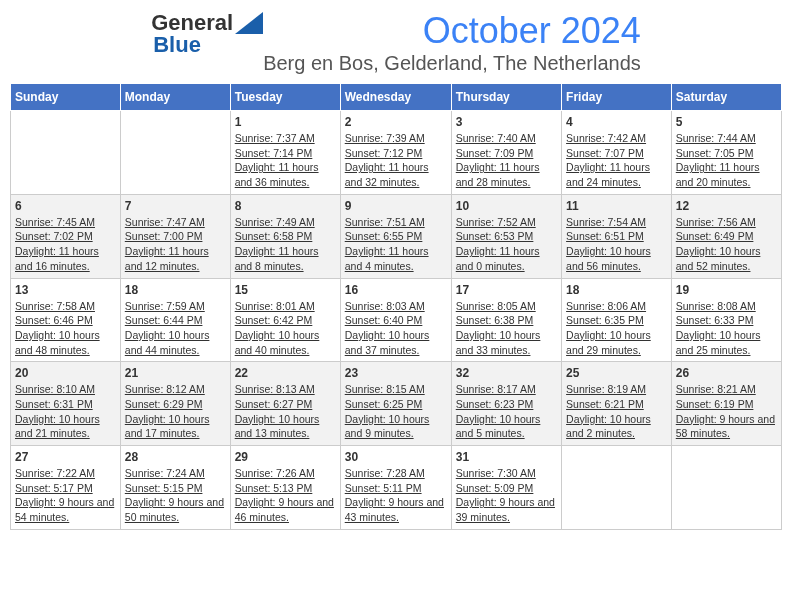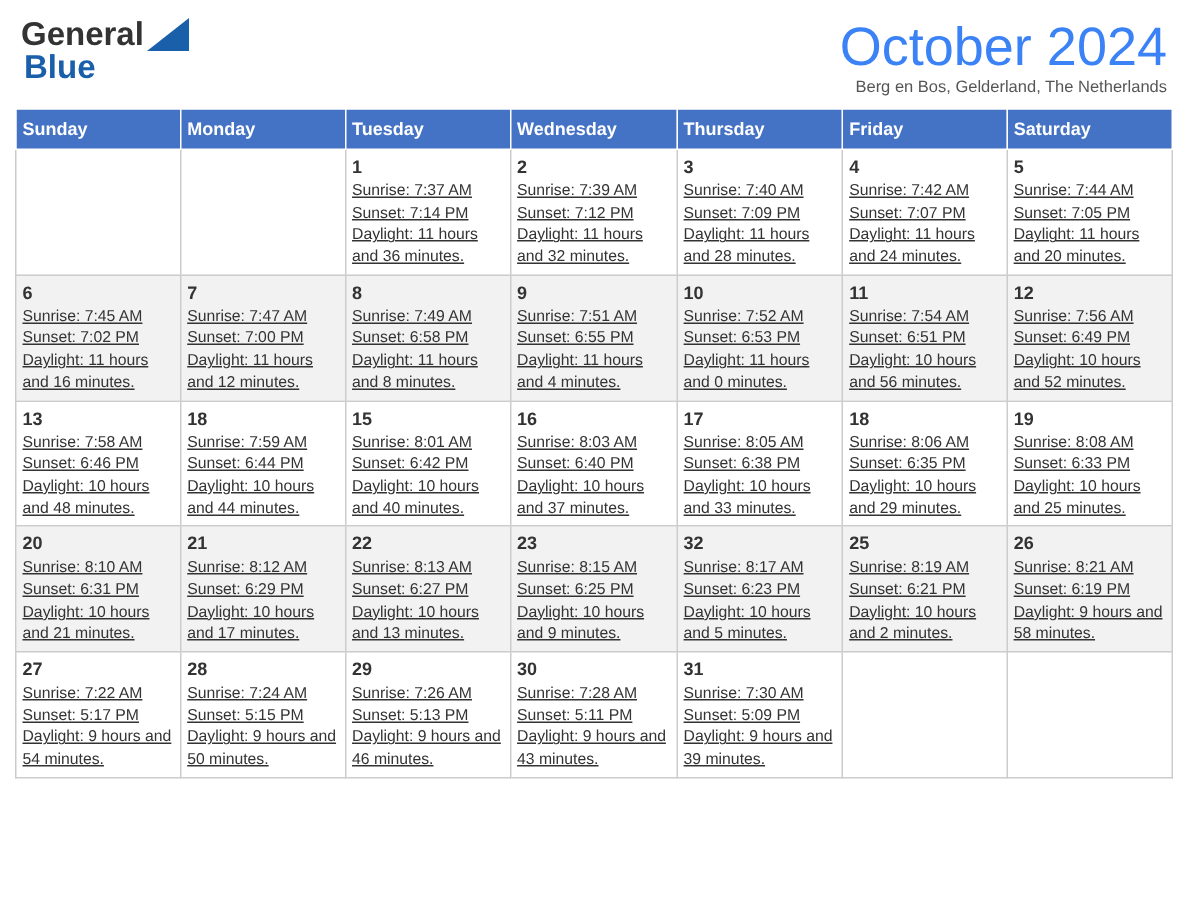"General" .header { justify-content: space-between -> center }
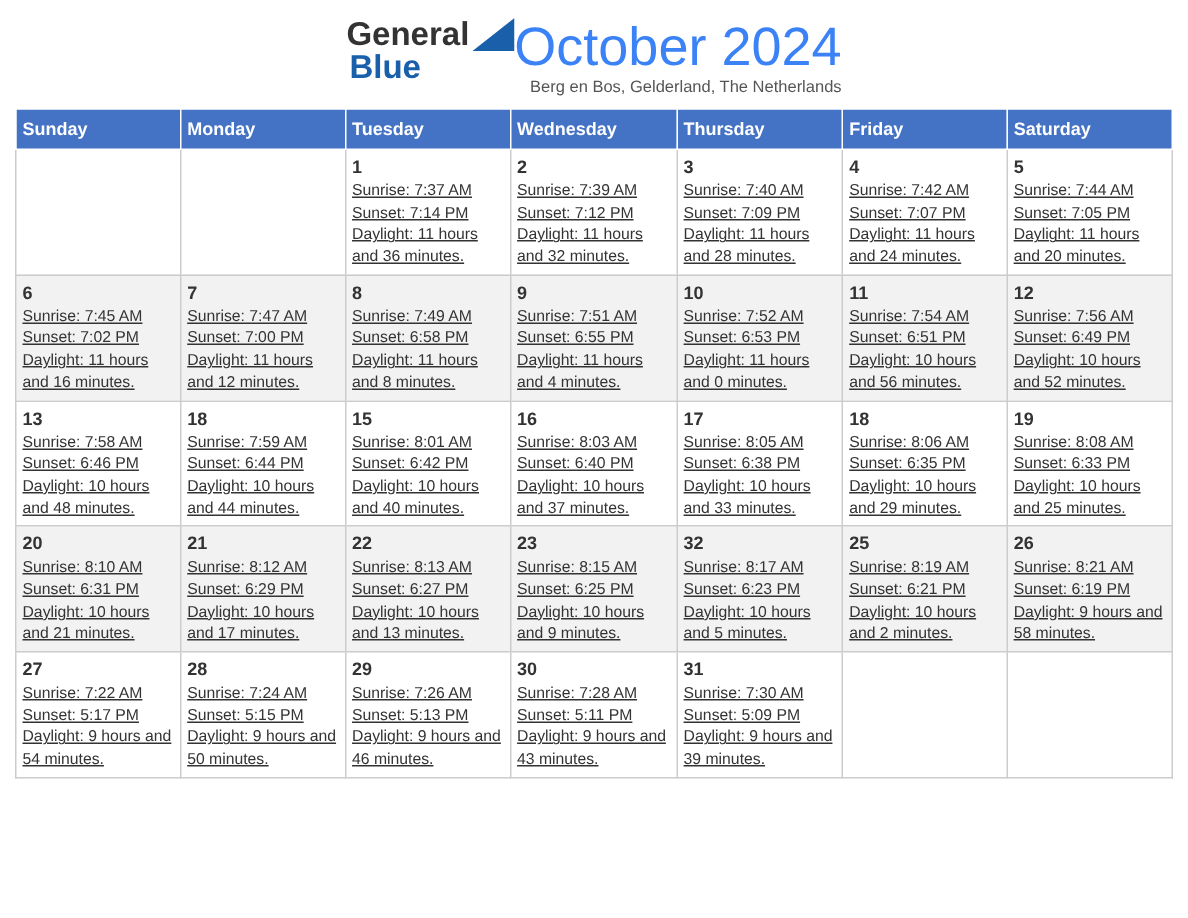"Berg en Bos, Gelderland, The" .subtitle { font-size: 11px -> 20px }
